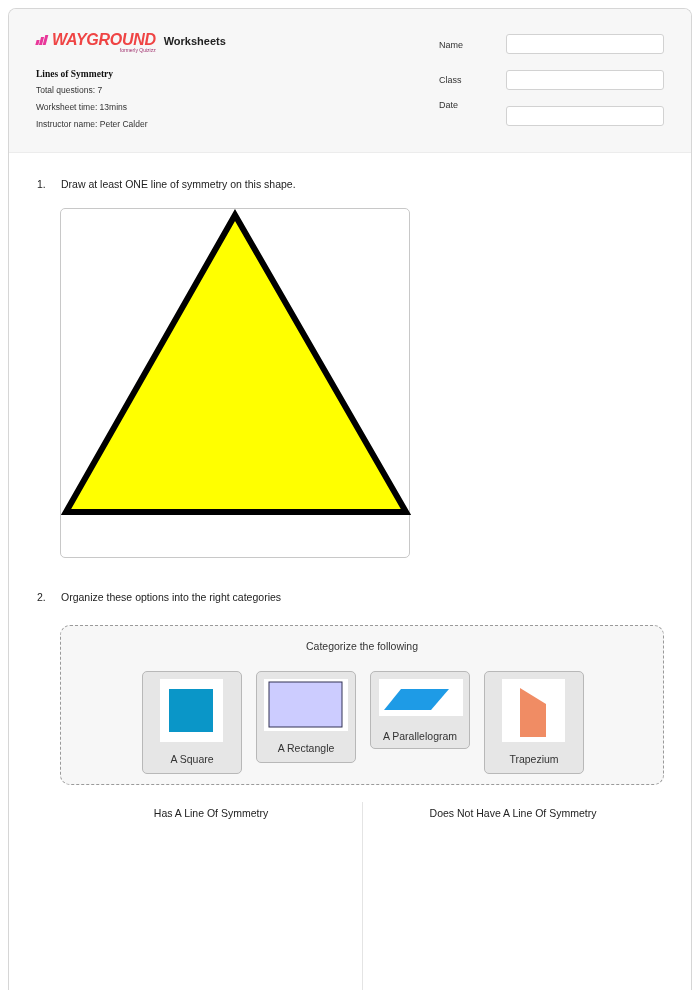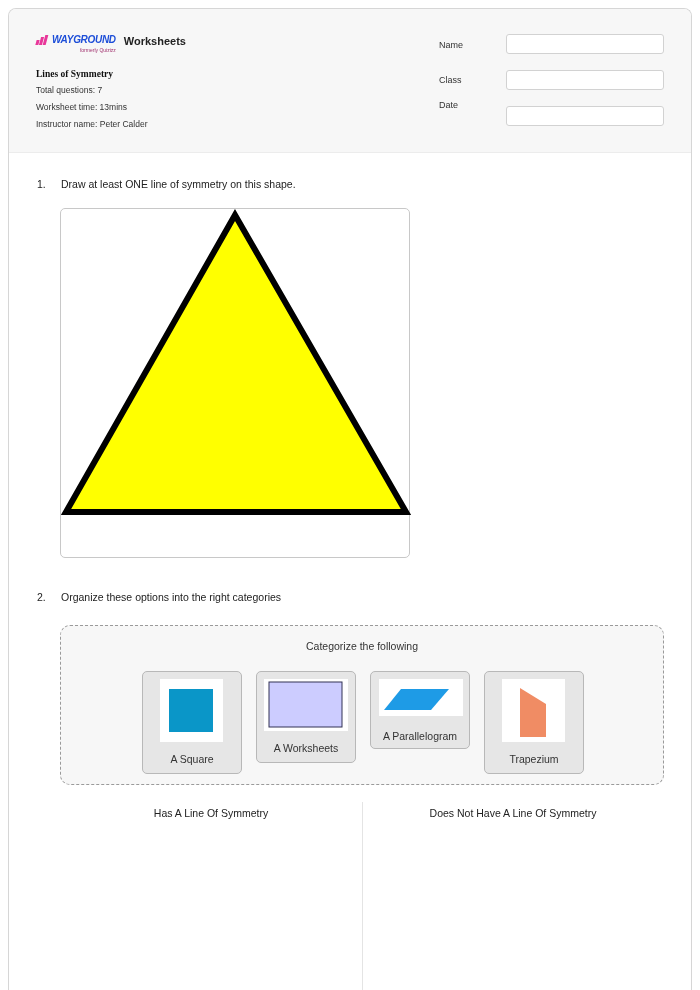"WAYGROUND" .logo-main { color: #1d4ed8 -> #ef4444; font-size: 10px -> 16px }
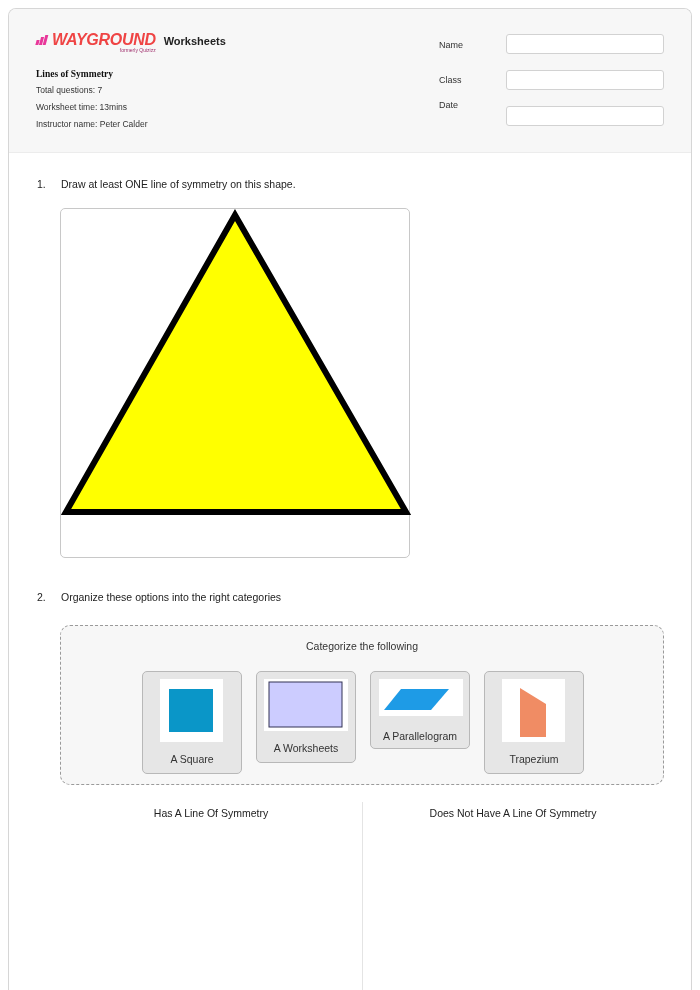"A Worksheets" div.card-label { text: Worksheets -> Rectangle }
